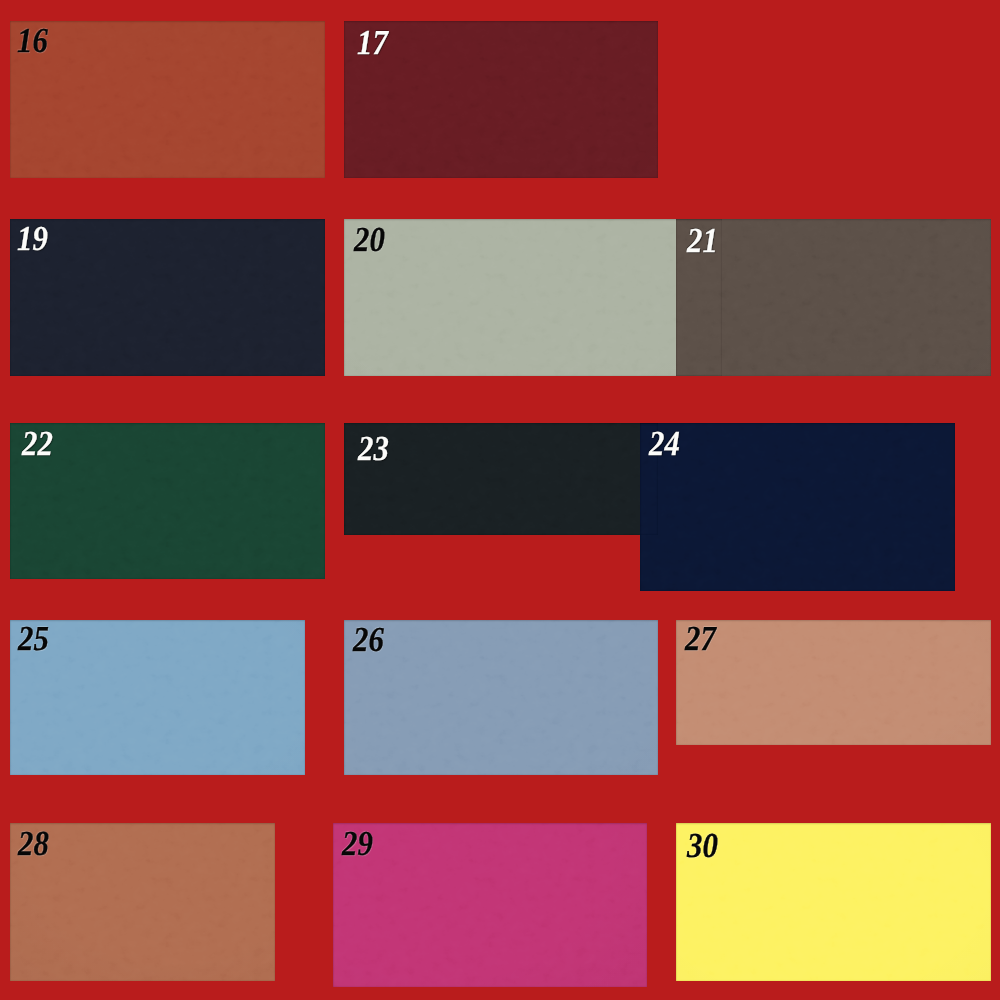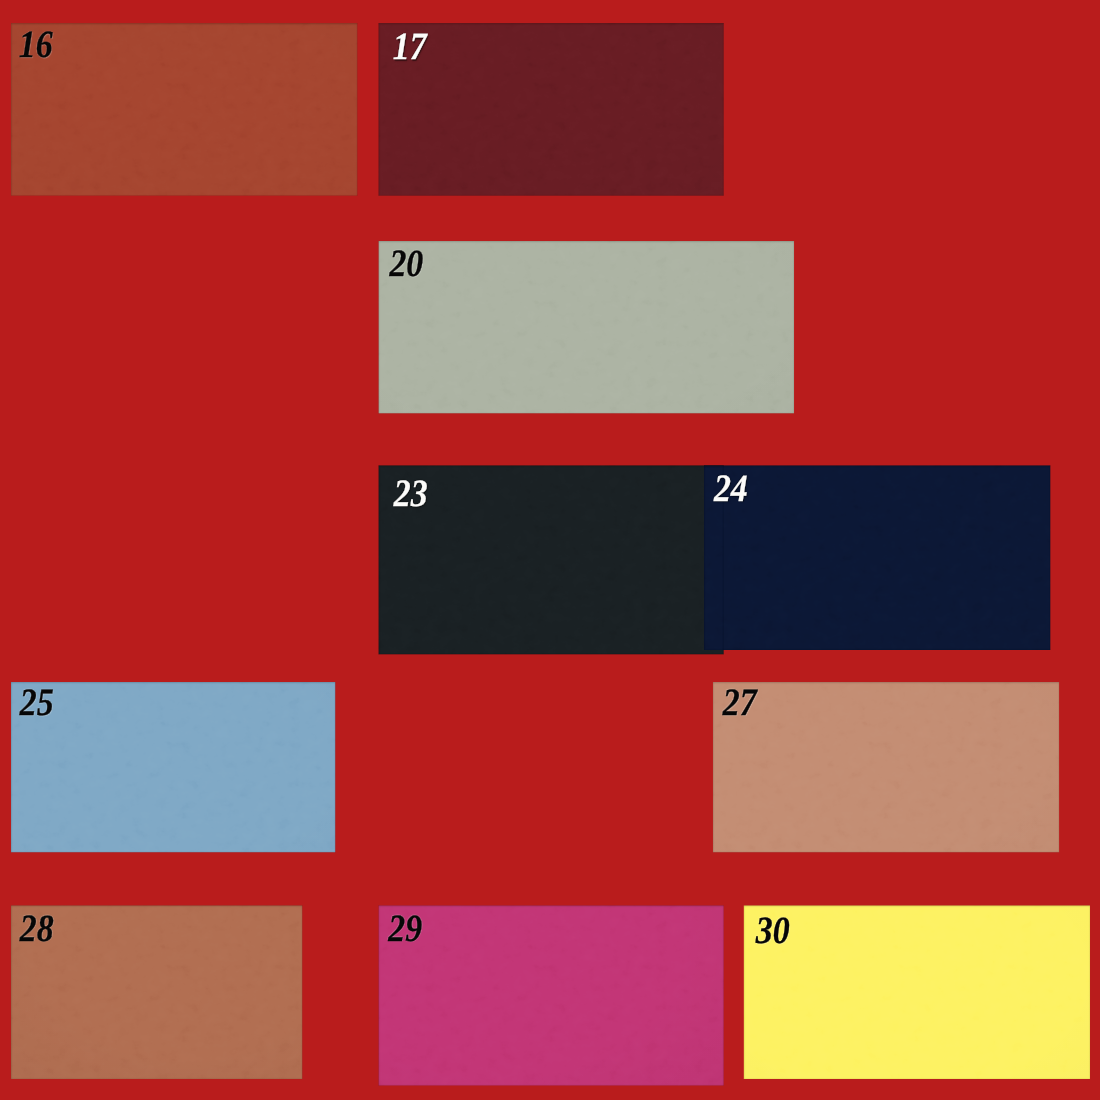"19" div.swatch { html: none -> <div> <div></div> <div></div> <div></div> <div></div> <div></div> <span>19</span> </div> }
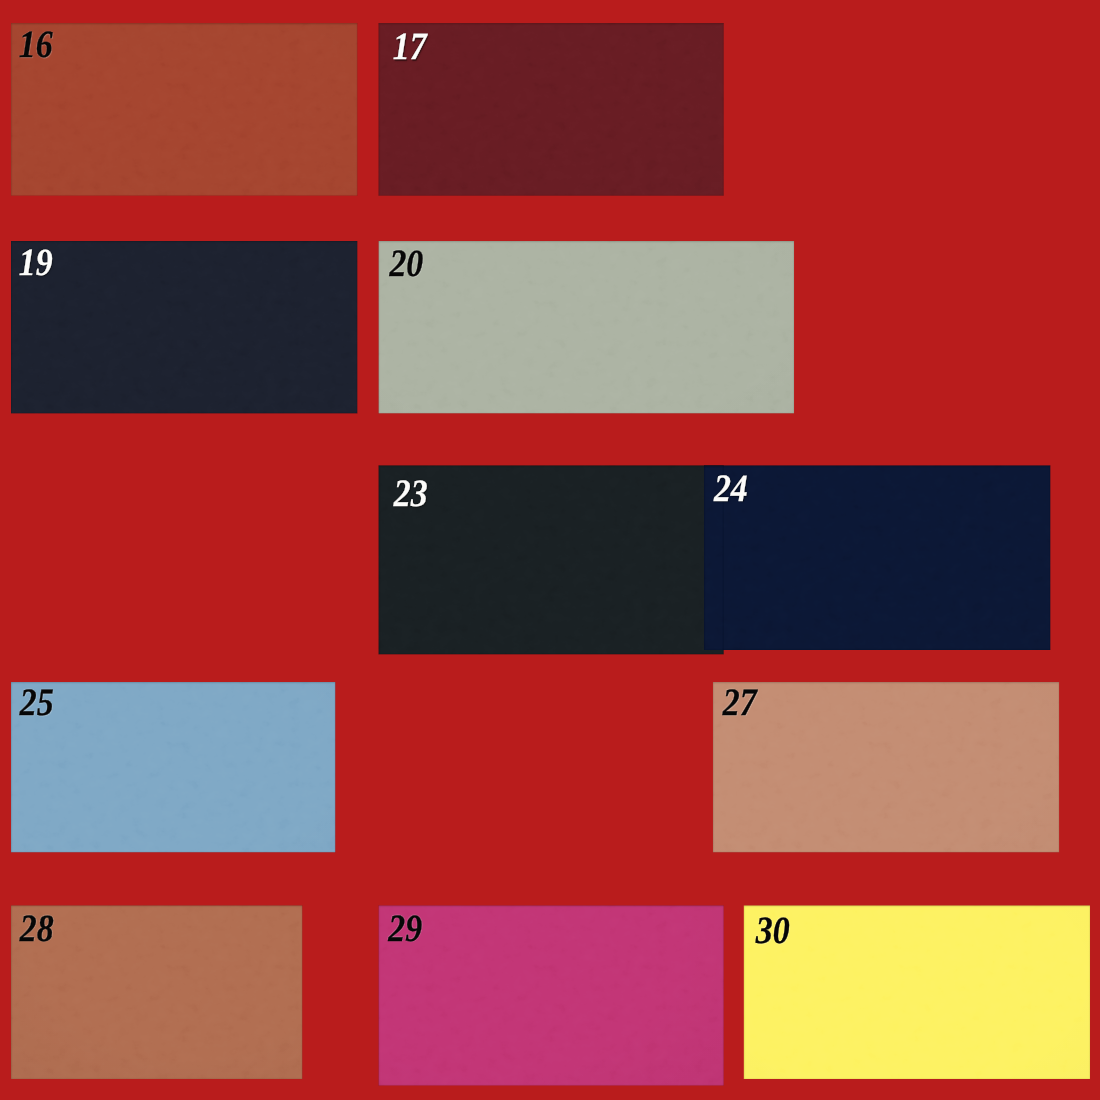"21" div.swatch { html: none -> <div> <div></div> <div></div> <div></div> <div></div> <div></div> <span>21</span> </div> }
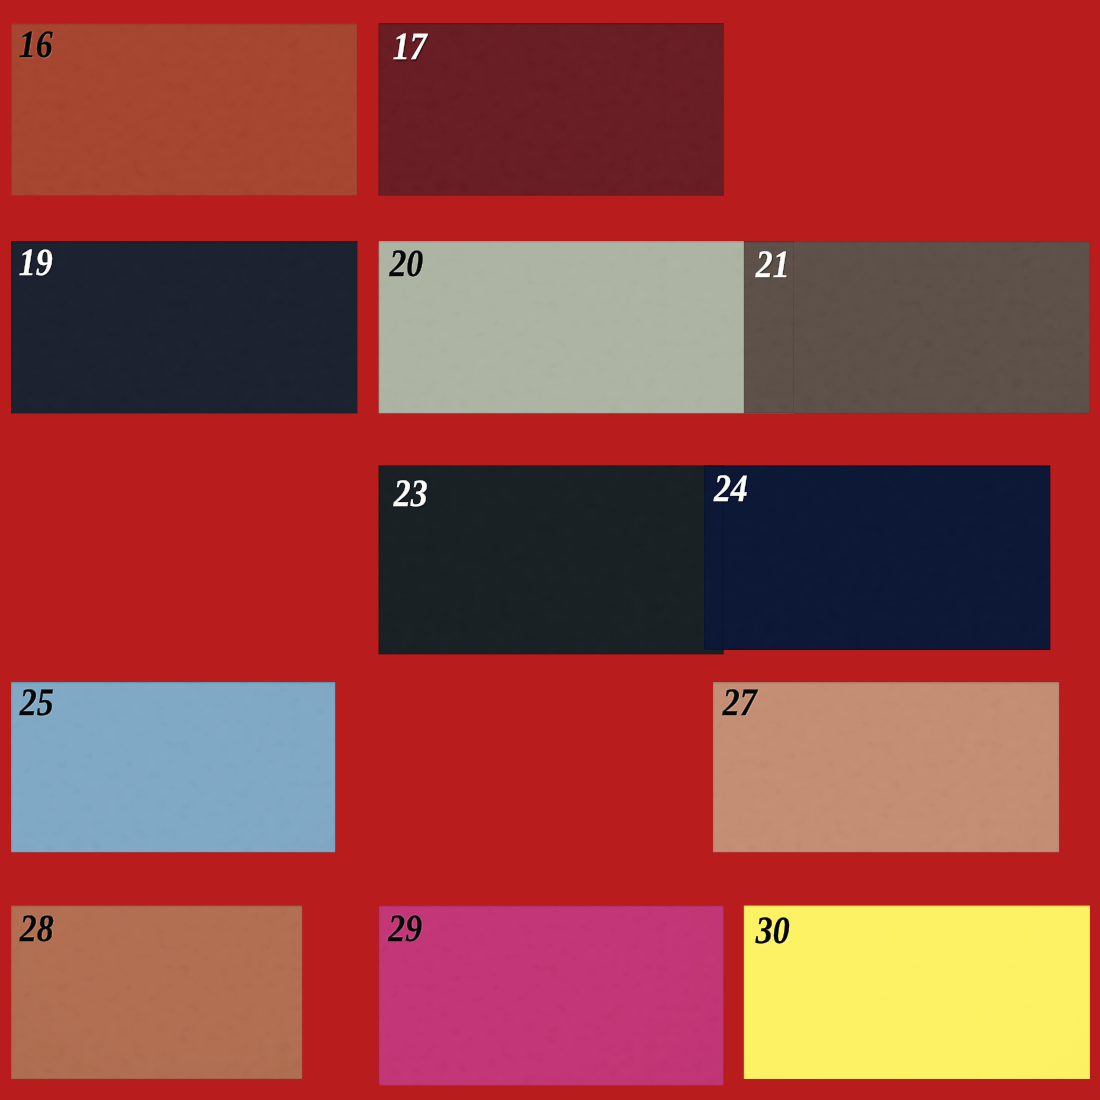"22" div.swatch { html: none -> <div> <div></div> <div></div> <div></div> <div></div> <div></div> <span>22</span> </div> }
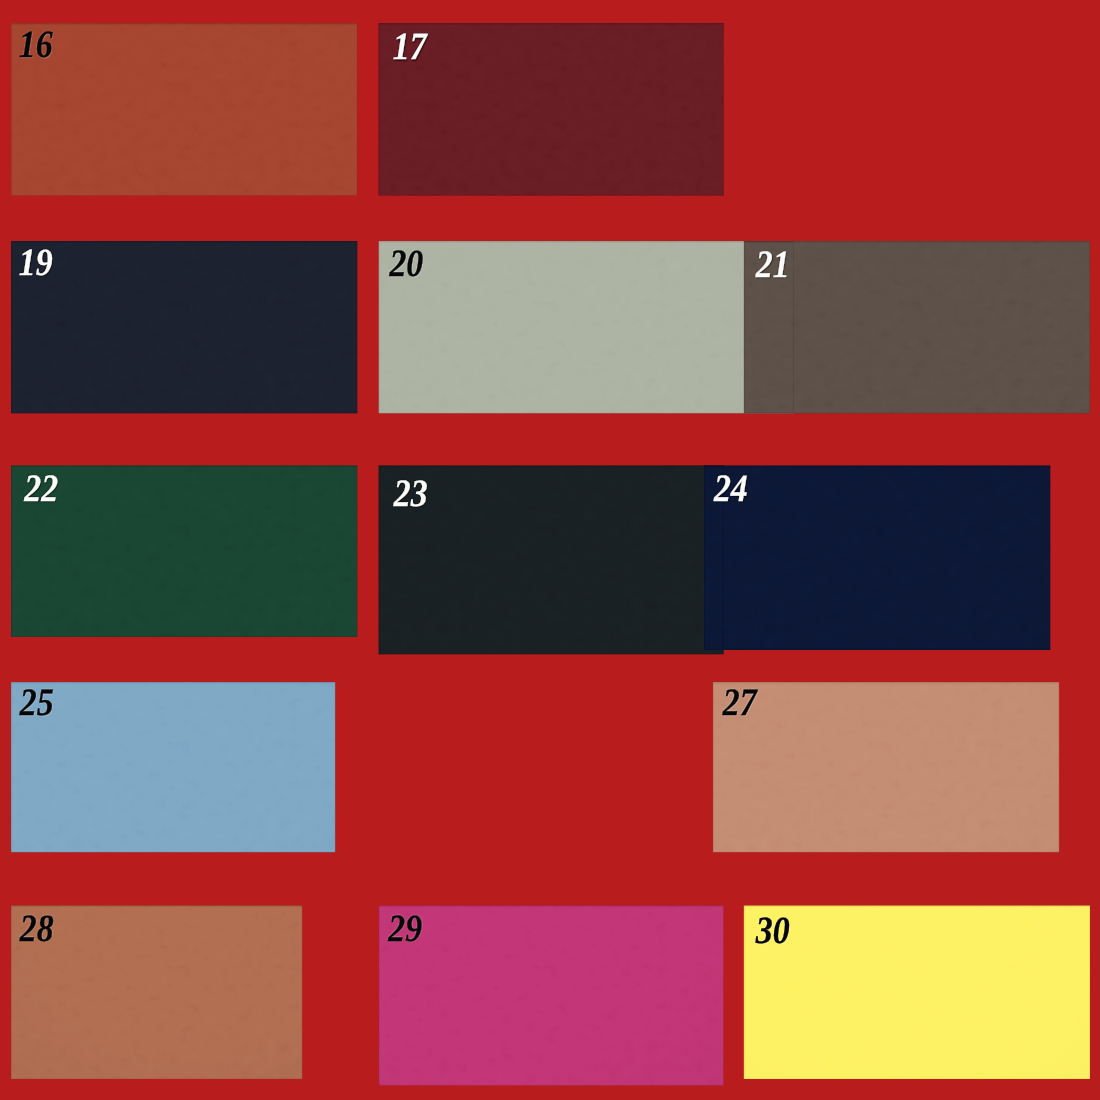"23" div.swatch { height: 172px -> 112px }
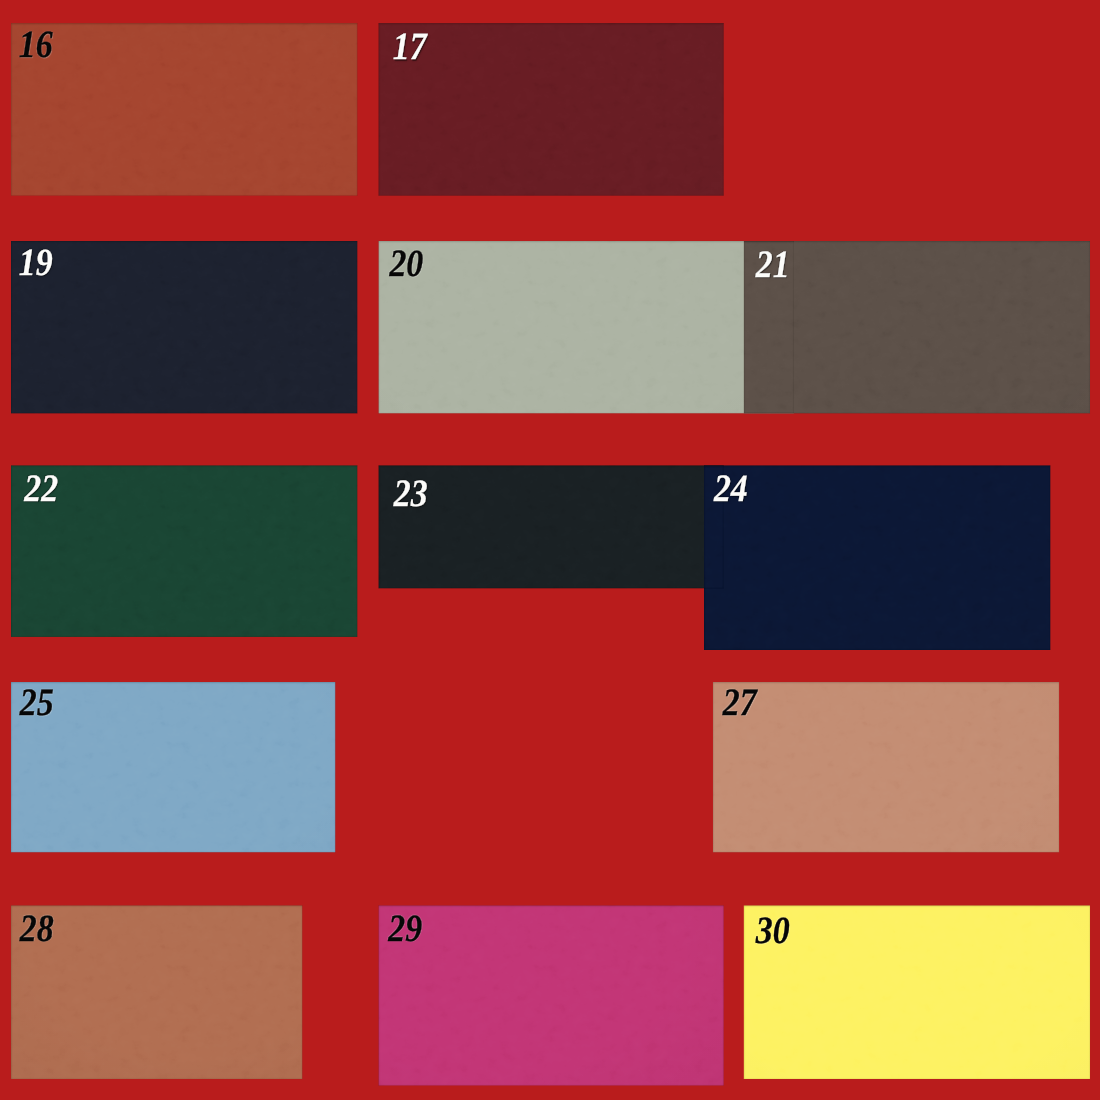"26" div.swatch { html: none -> <div> <div></div> <div></div> <div></div> <div></div> <div></div> <span>26</span> </div> }
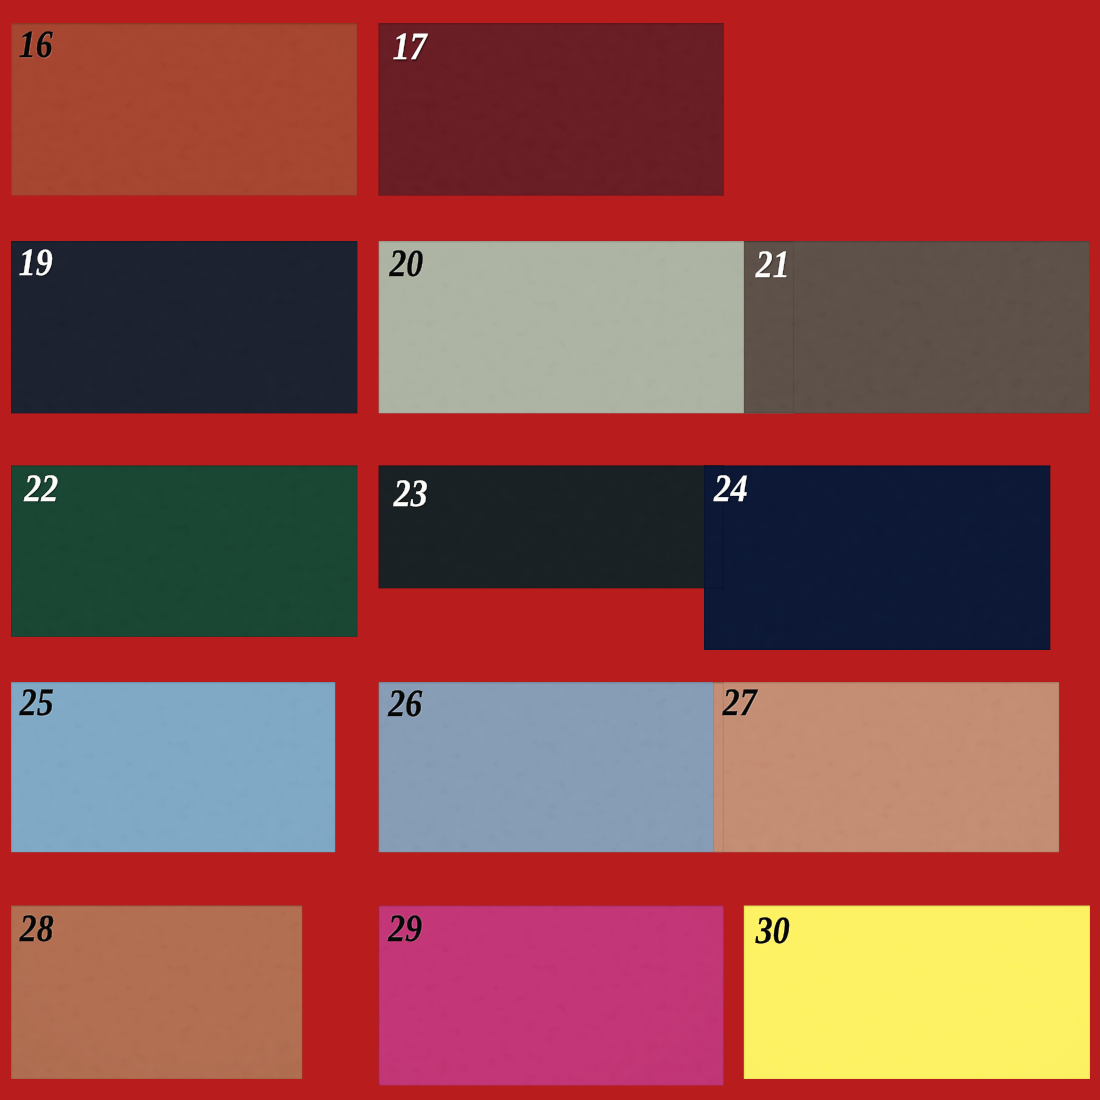"27" div.swatch { height: 155px -> 125px; left: 648px -> 676px }
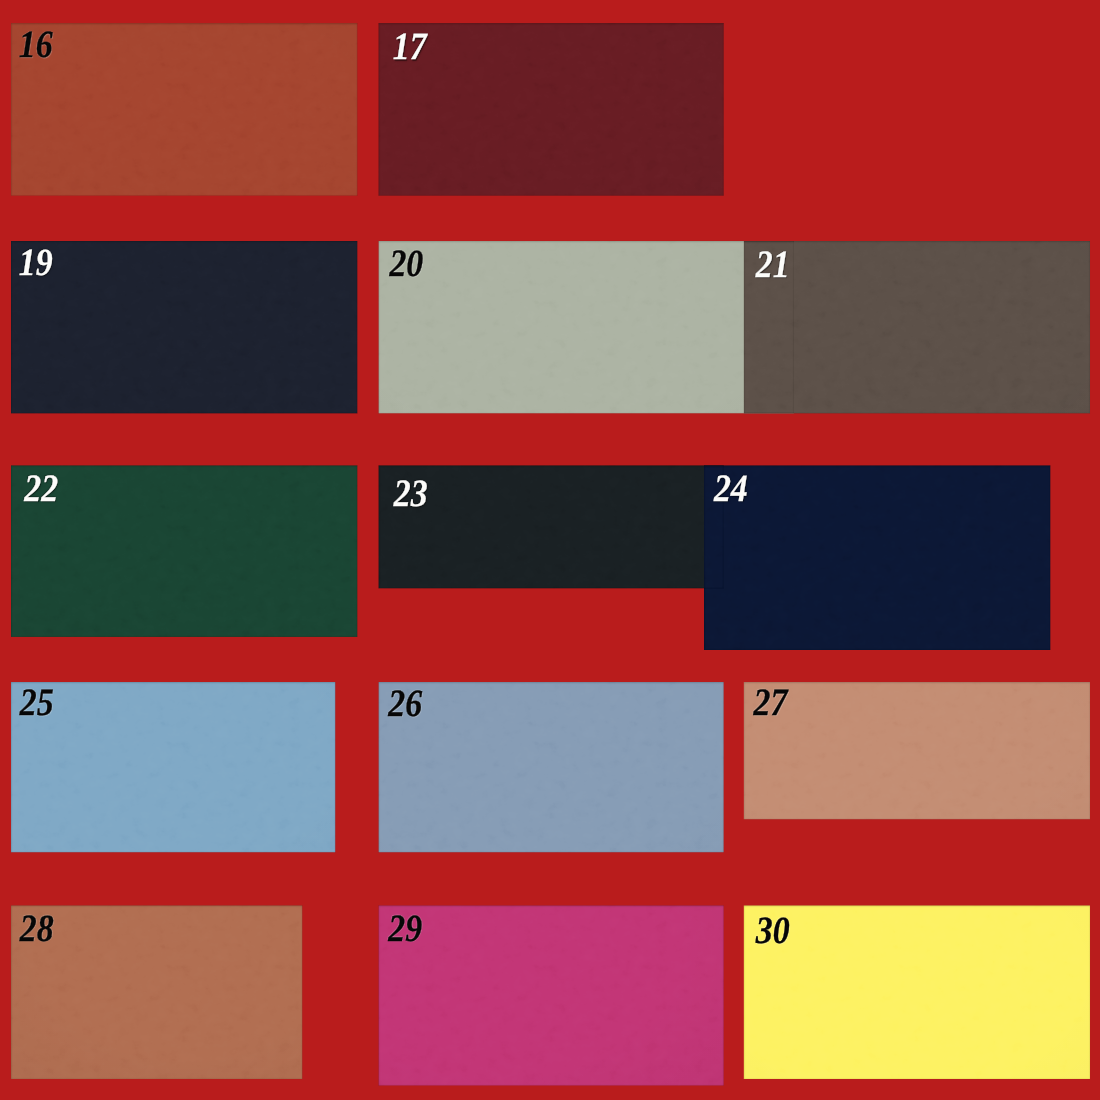"29" div.swatch { left: 344px -> 333px }
